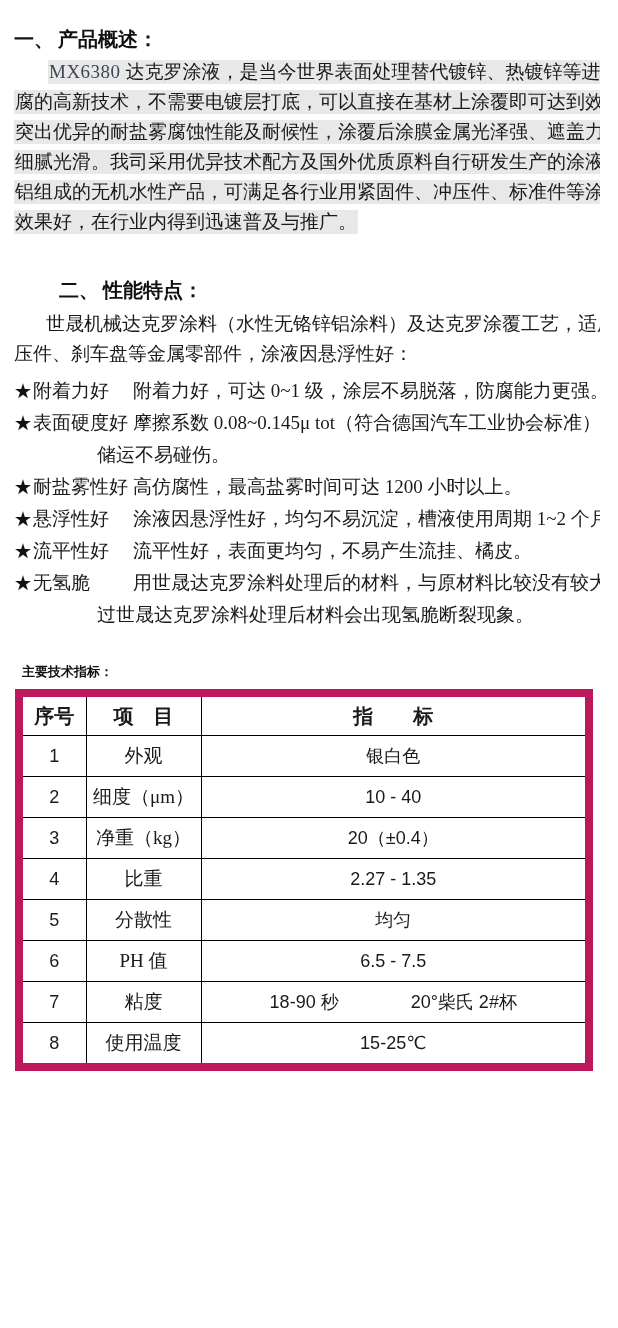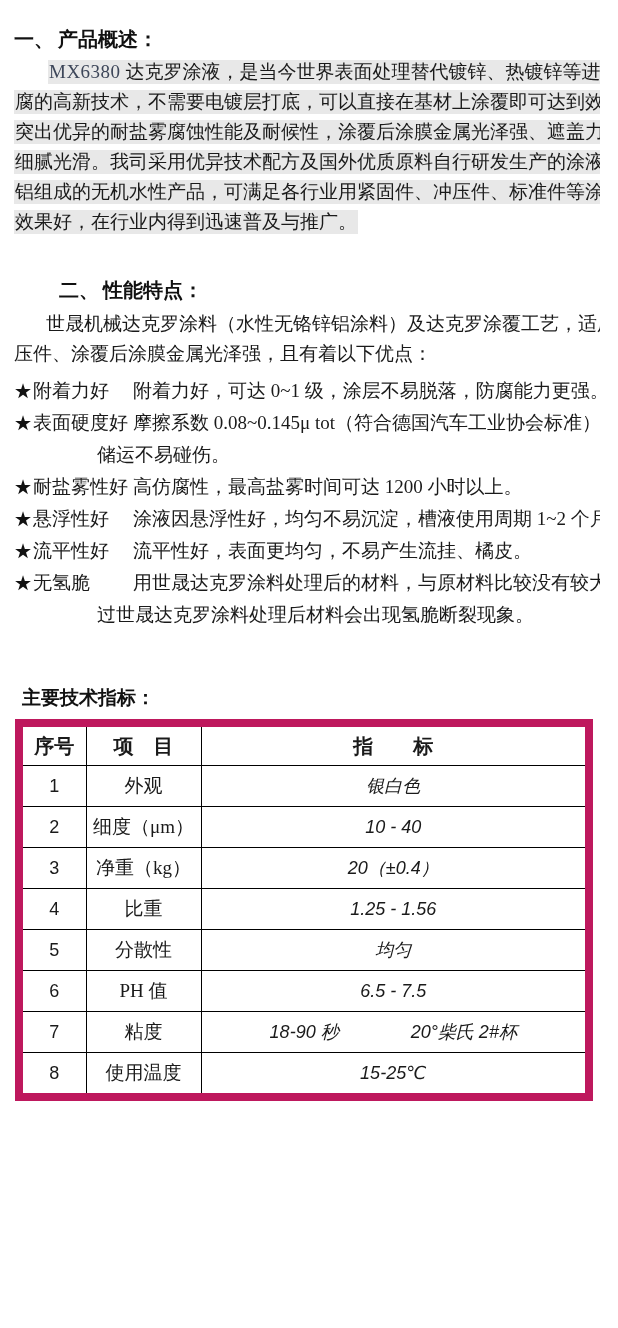"压件、涂覆后涂膜金属光泽强，且有着以下优点：" div.iline { text: 涂覆后涂膜金属光泽强，且有着以下优点 -> 刹车盘等金属零部件，涂液因悬浮性好 }
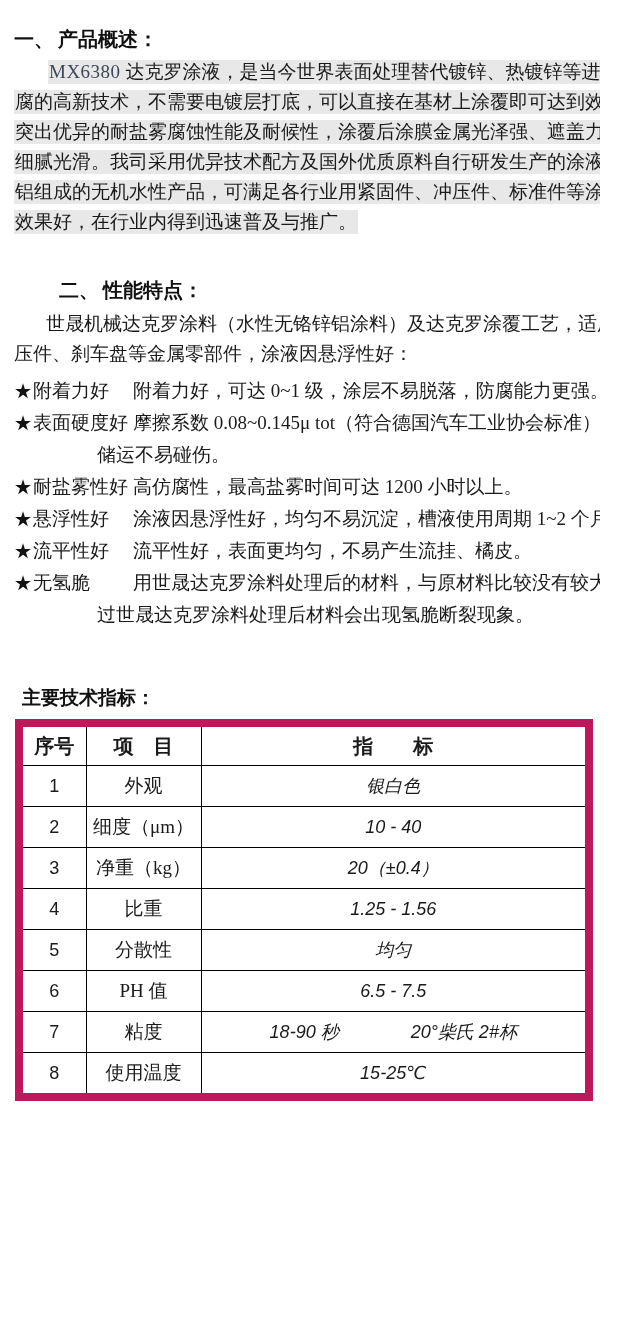"主要技术指标：" .specs-heading { font-size: 19px -> 13px; margin-top: 54px -> 32px }
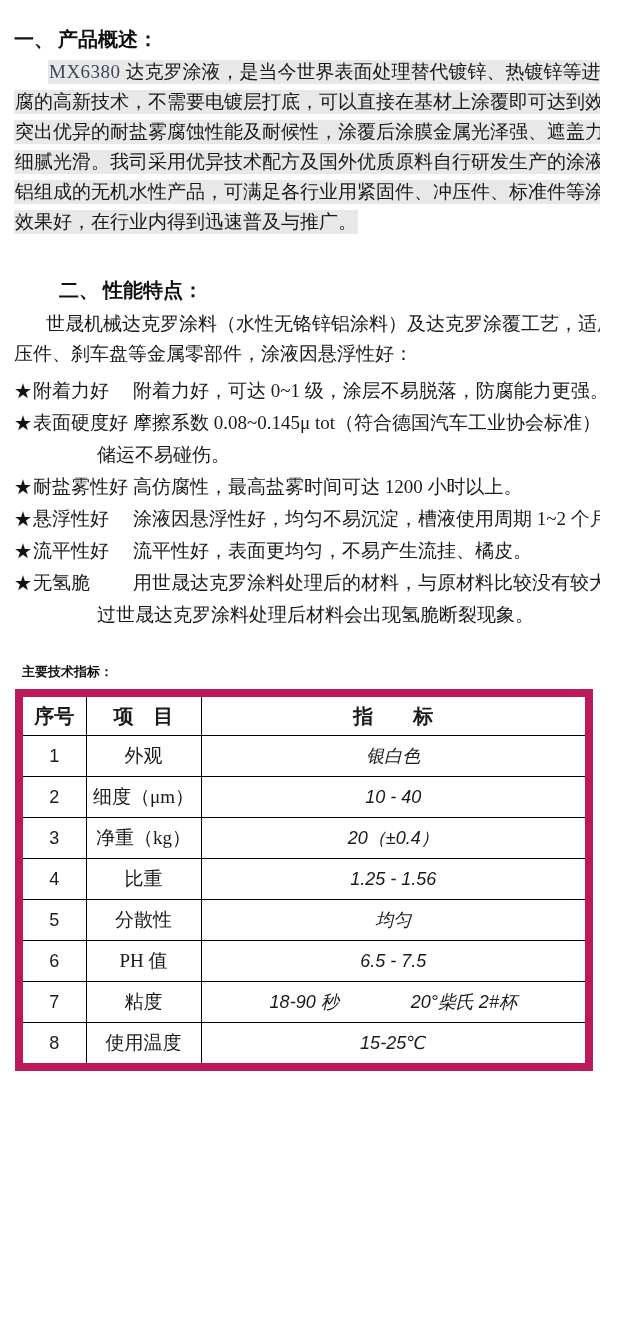"银白色" table.specs .c2 { font-style: italic -> none }
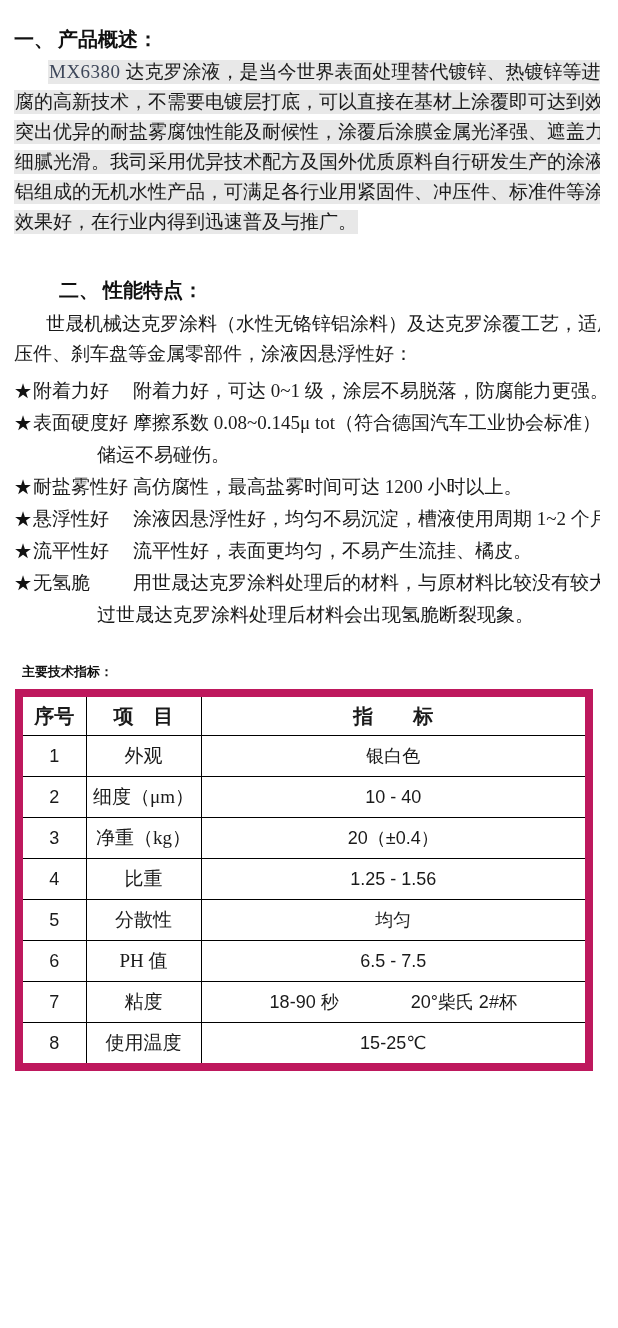"1.25 - 1.56" td.c2 { text: 1.25 - 1.56 -> 2.27 - 1.35 }
